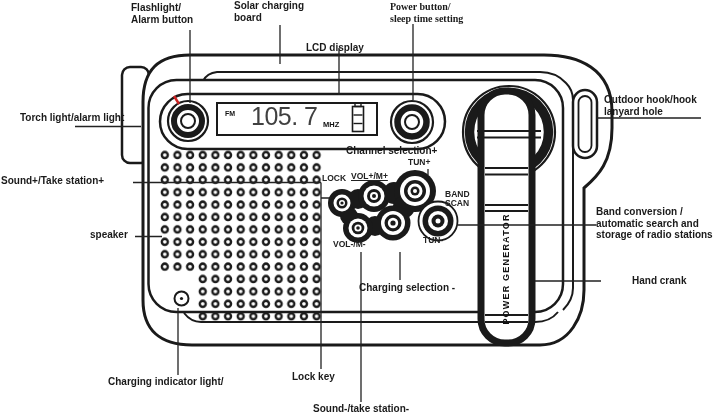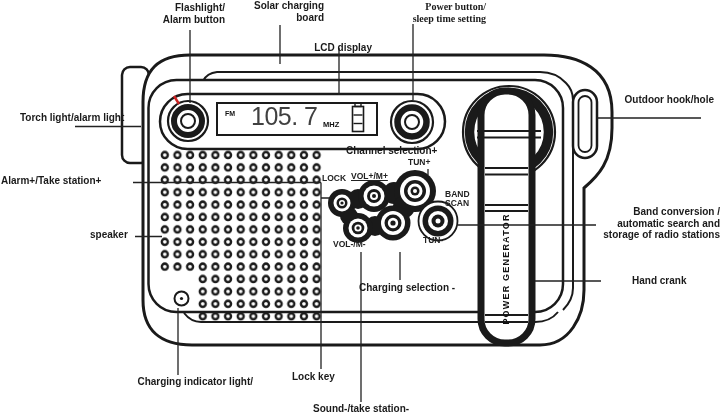"Flashlight/" .ctr { text-align: right -> left }
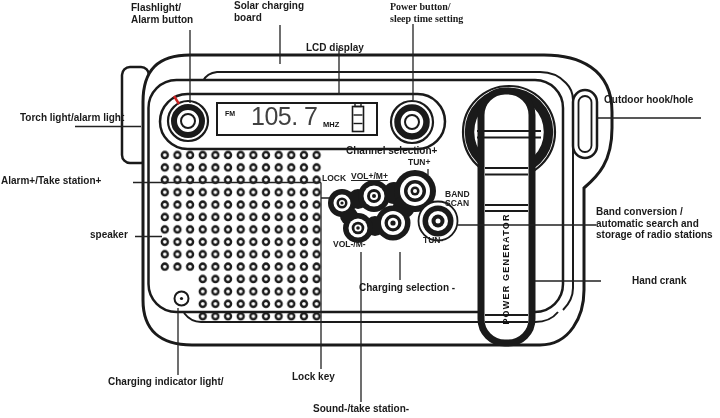"Outdoor hook/hole" div { text: hook/hole -> hook/hook }
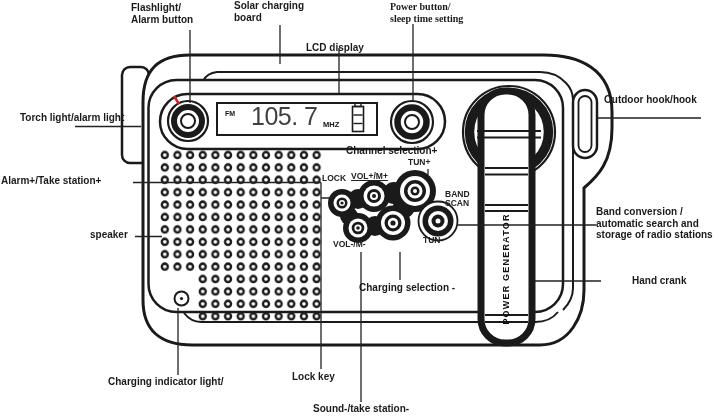"lanyard hole" div { html: none -> <div>lanyard hole</div> }
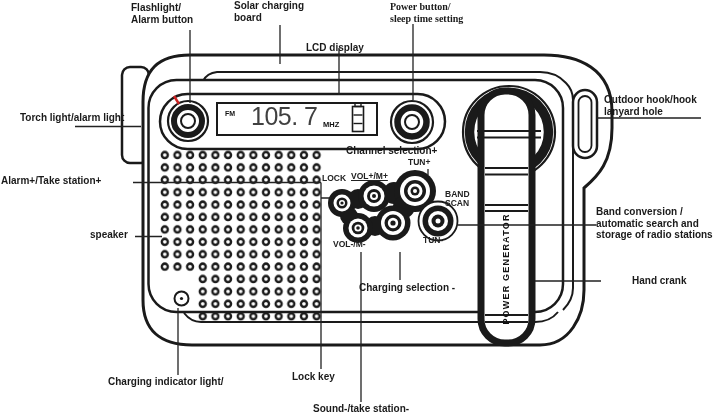"Alarm+/Take station+" div { text: Alarm+/Take -> Sound+/Take }
